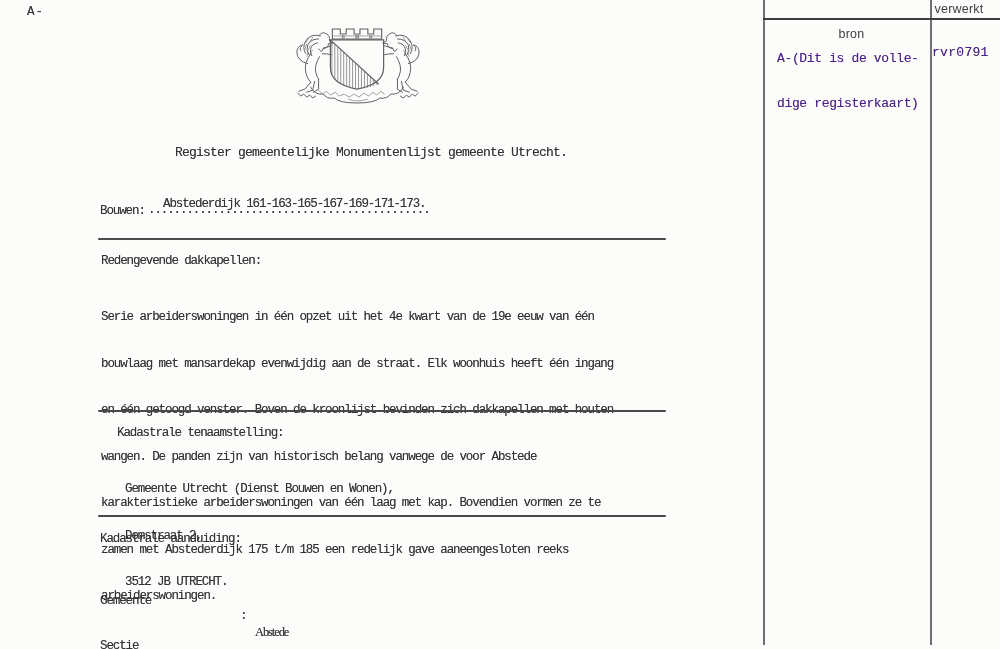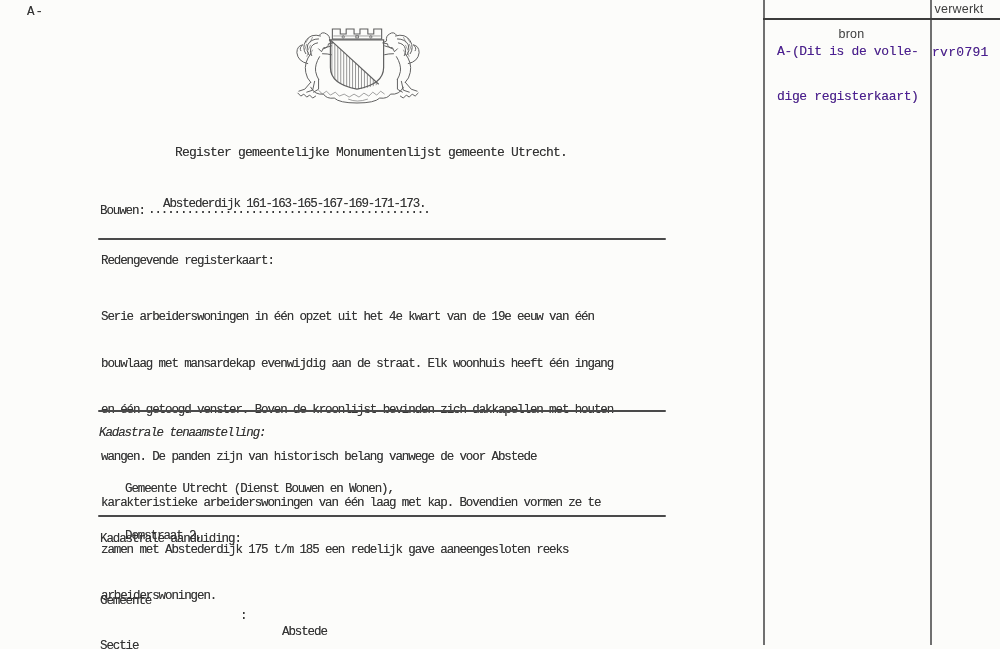"A-(Dit is de volle-" div.abs { top: 14px -> 21px }
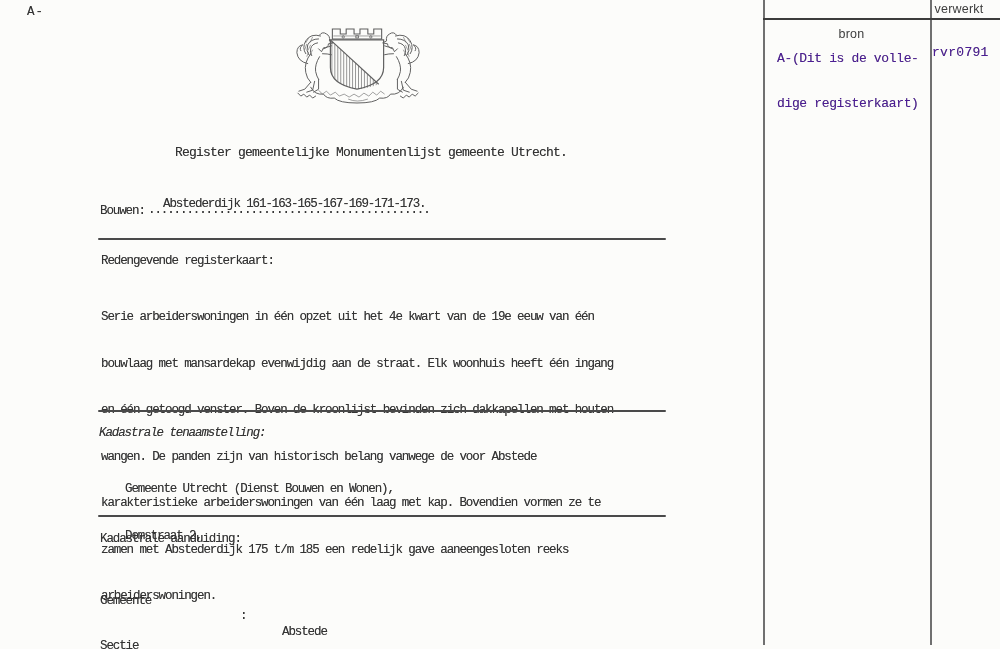"Redengevende registerkaart:" div.abs { text: registerkaart -> dakkapellen }
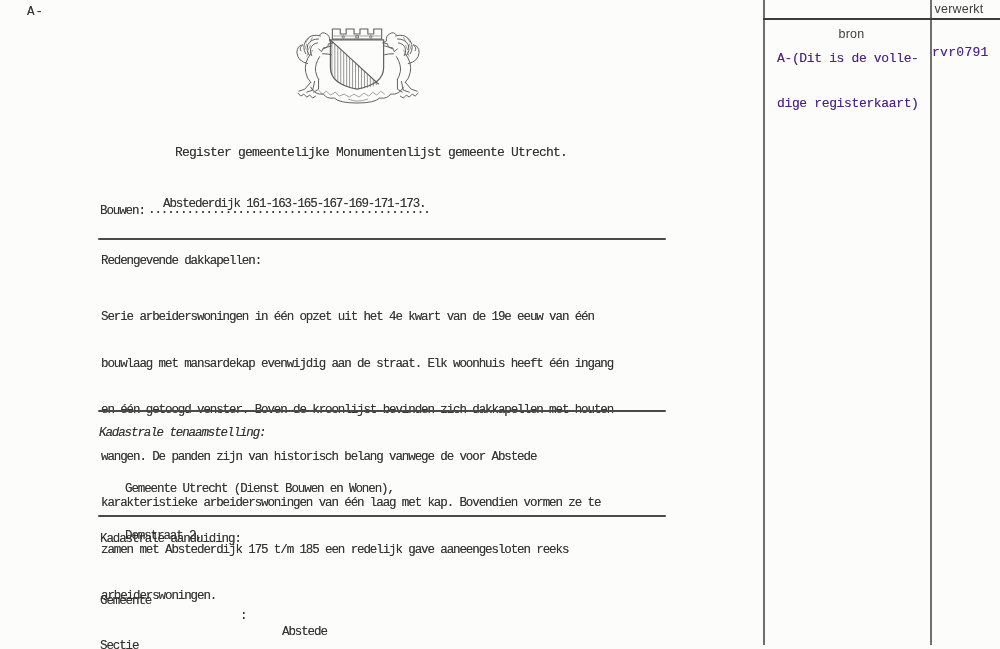"Kadastrale tenaamstelling:" div.abs { font-style: italic -> none; left: 99px -> 117px }
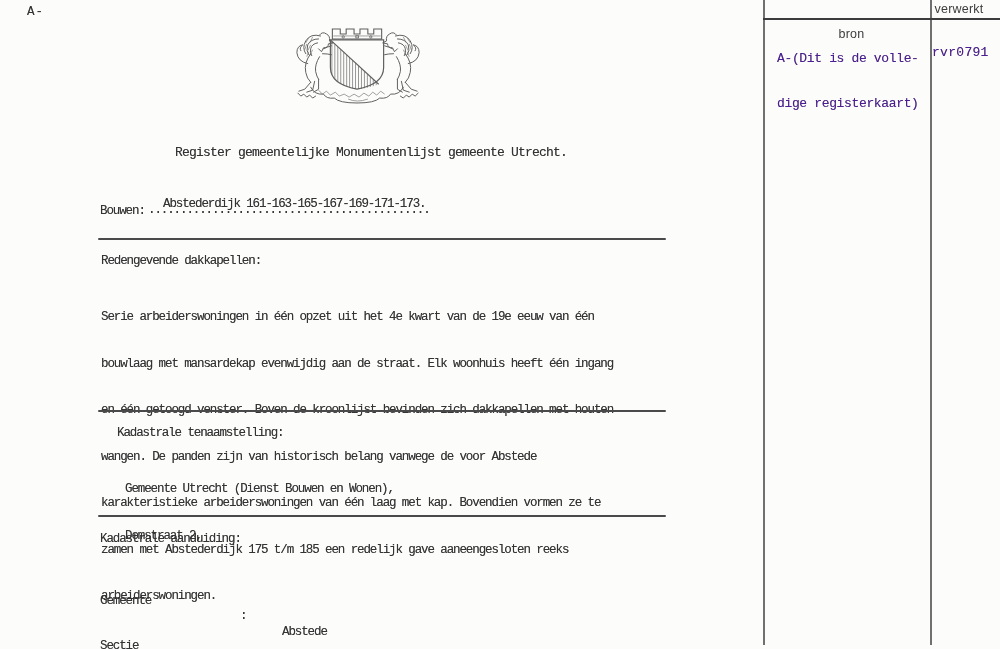"3512 JB UTRECHT." div { html: none -> <div>3512 JB UTRECHT.</div> }
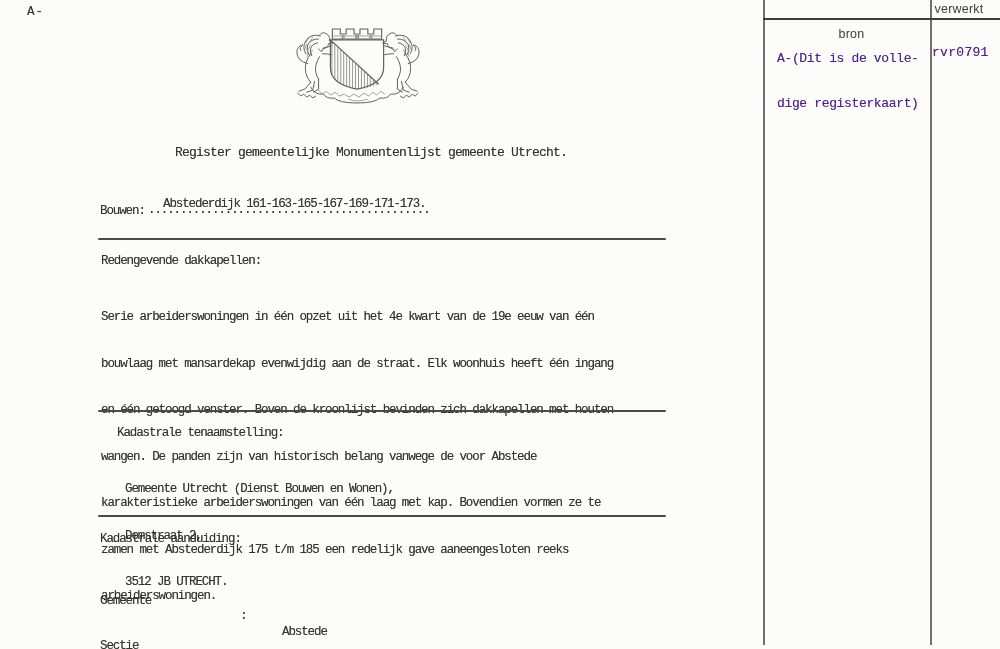"Abstede" .kadrow .val { font-family: none -> Liberation Serif, serif; left: 182px -> 155px }
